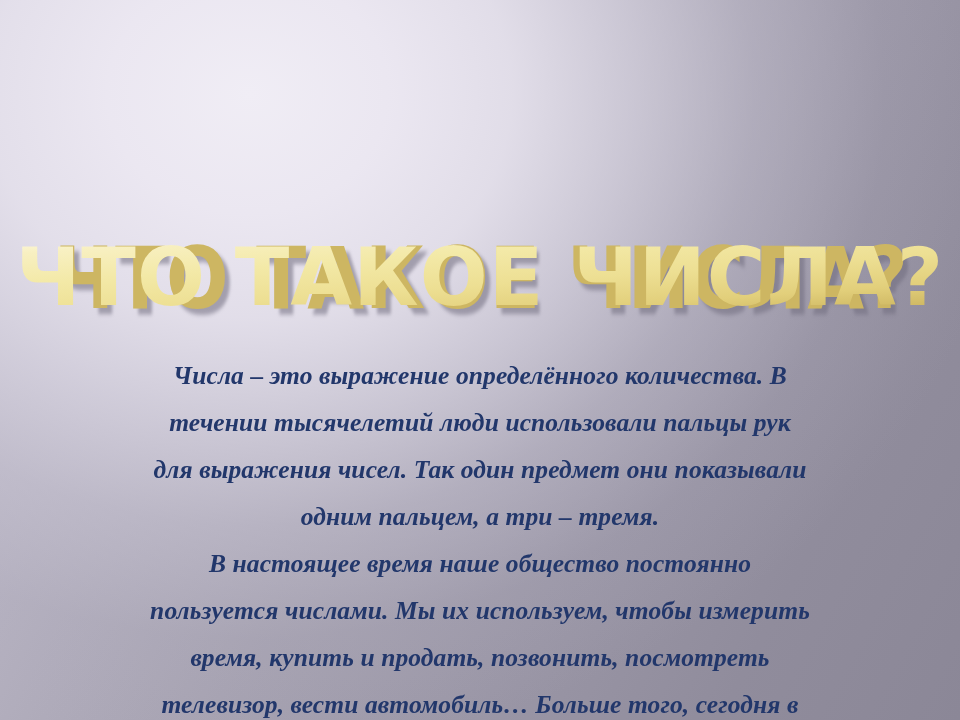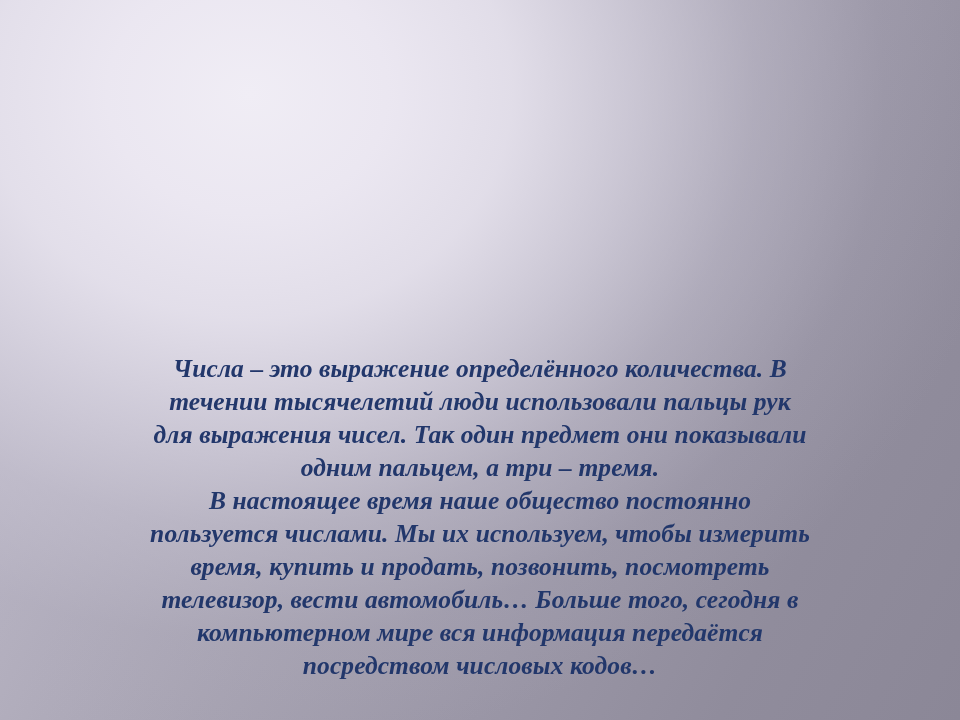"ЧТО ТАКОЕ ЧИСЛА?" div { html: none -> <div> <span> <span>ЧТО ТАКОЕ ЧИСЛА?</span> <span>ЧТО ТАКОЕ ЧИСЛА?</span> <span>ЧТО ТАКОЕ ЧИСЛА?</span> </span> </div> }
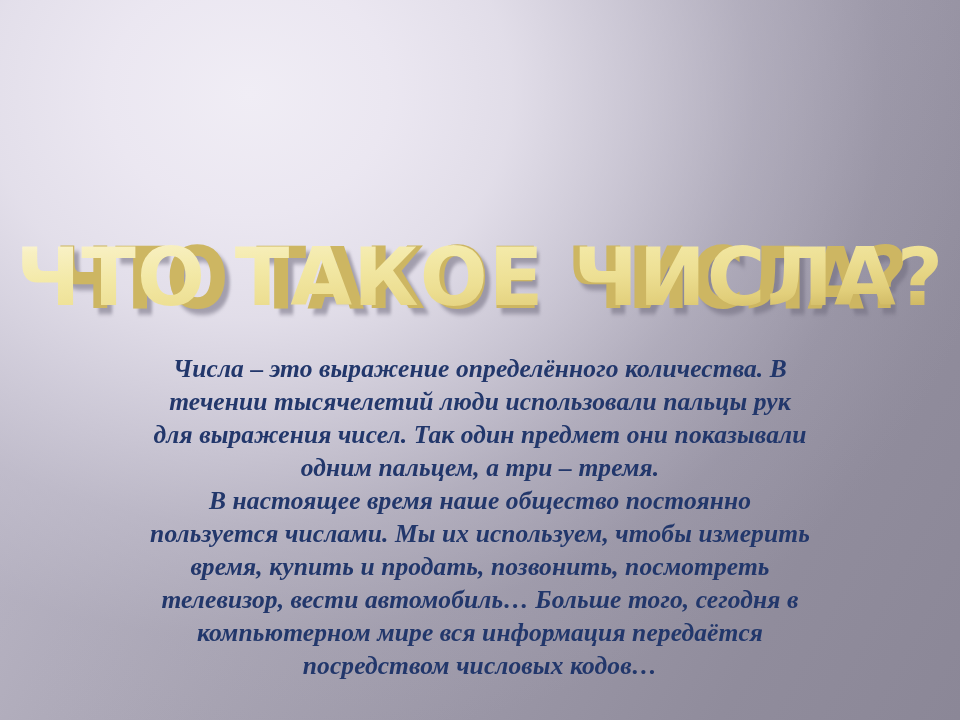"Числа – это выражение определённого" .para { line-height: 33px -> 47px }
